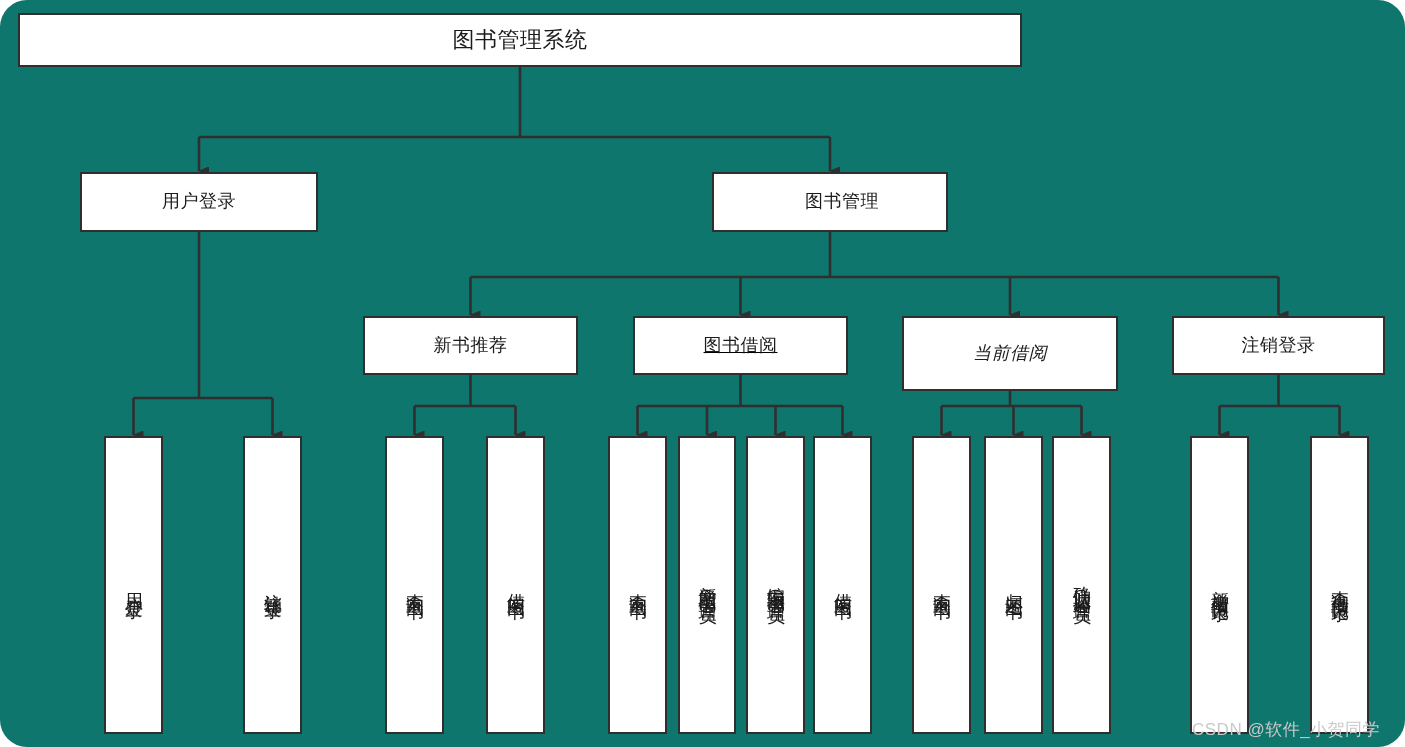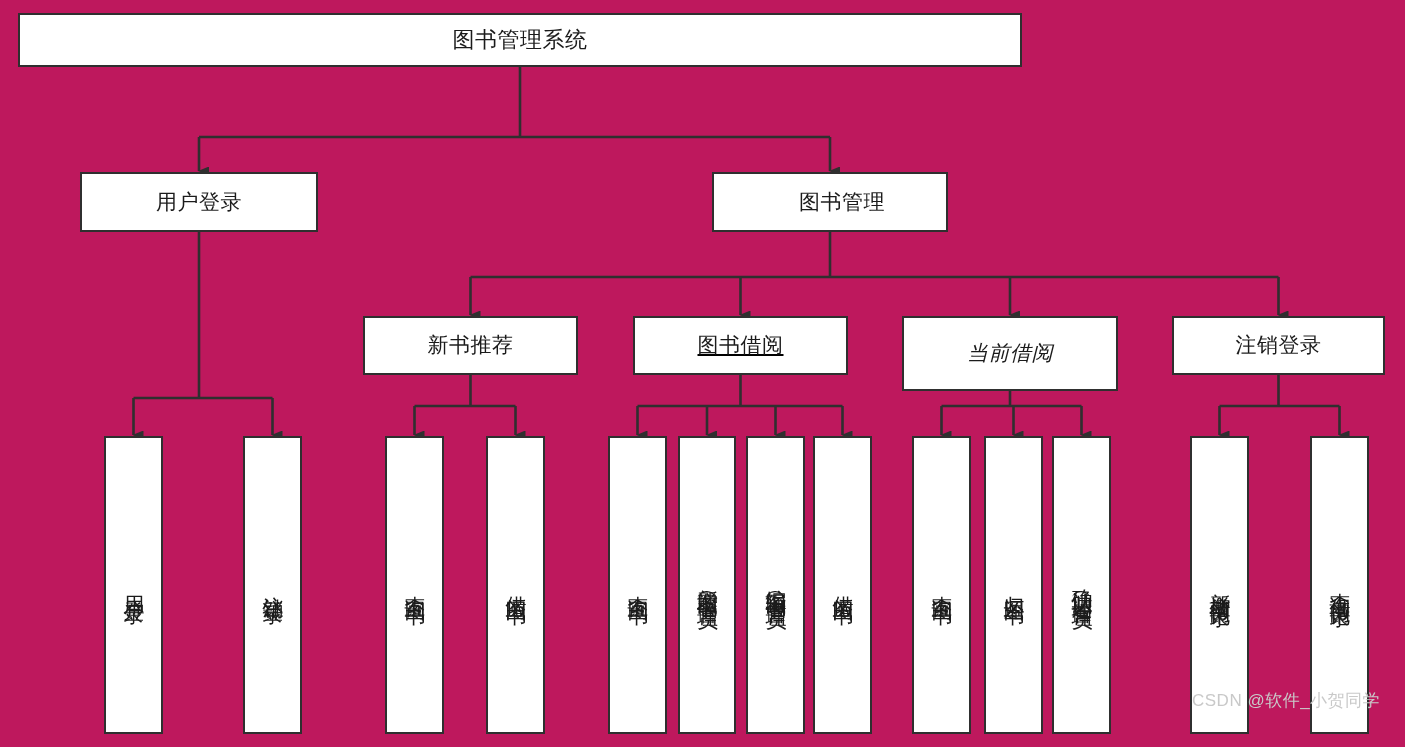"图书管理系统" #canvas { background: #be185d -> #0f766e; border-radius: none -> 27px }
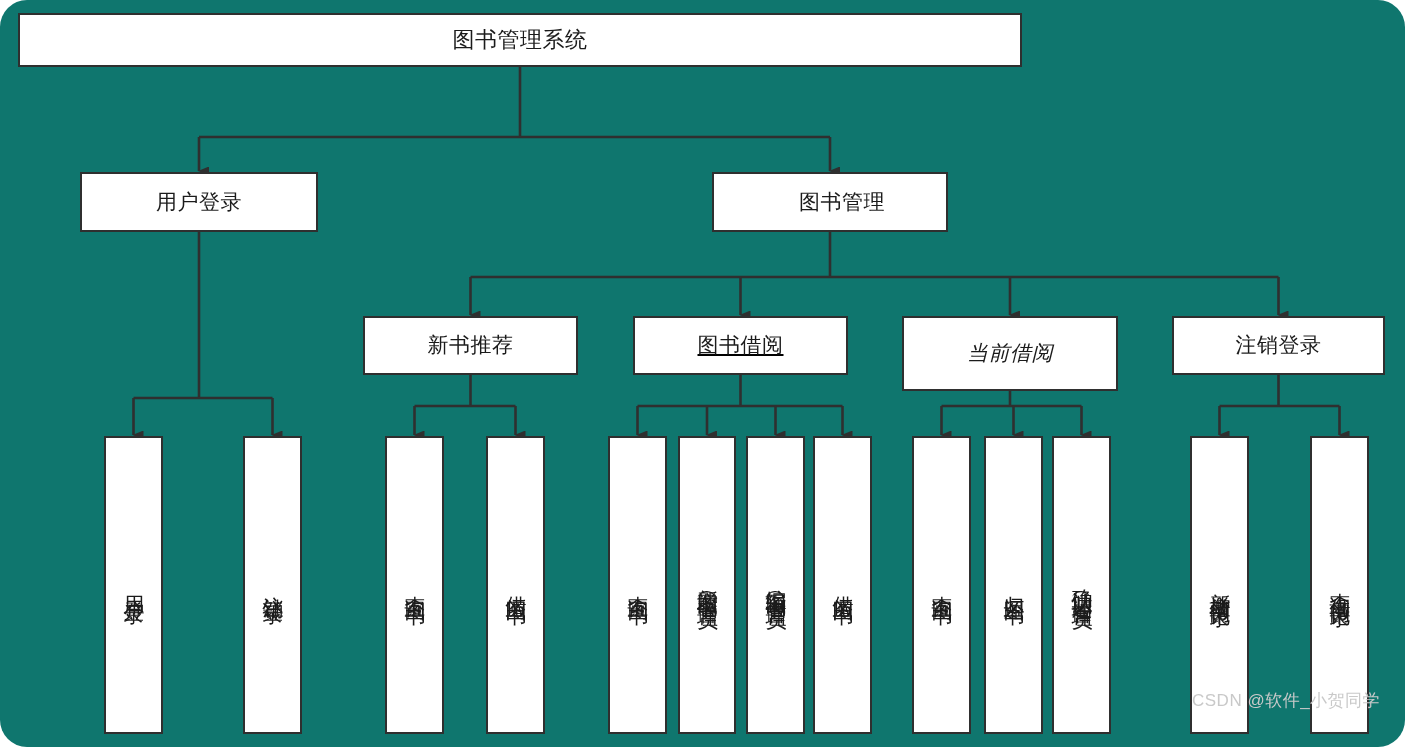"用户登录" .node-label { font-size: 21px -> 18px }
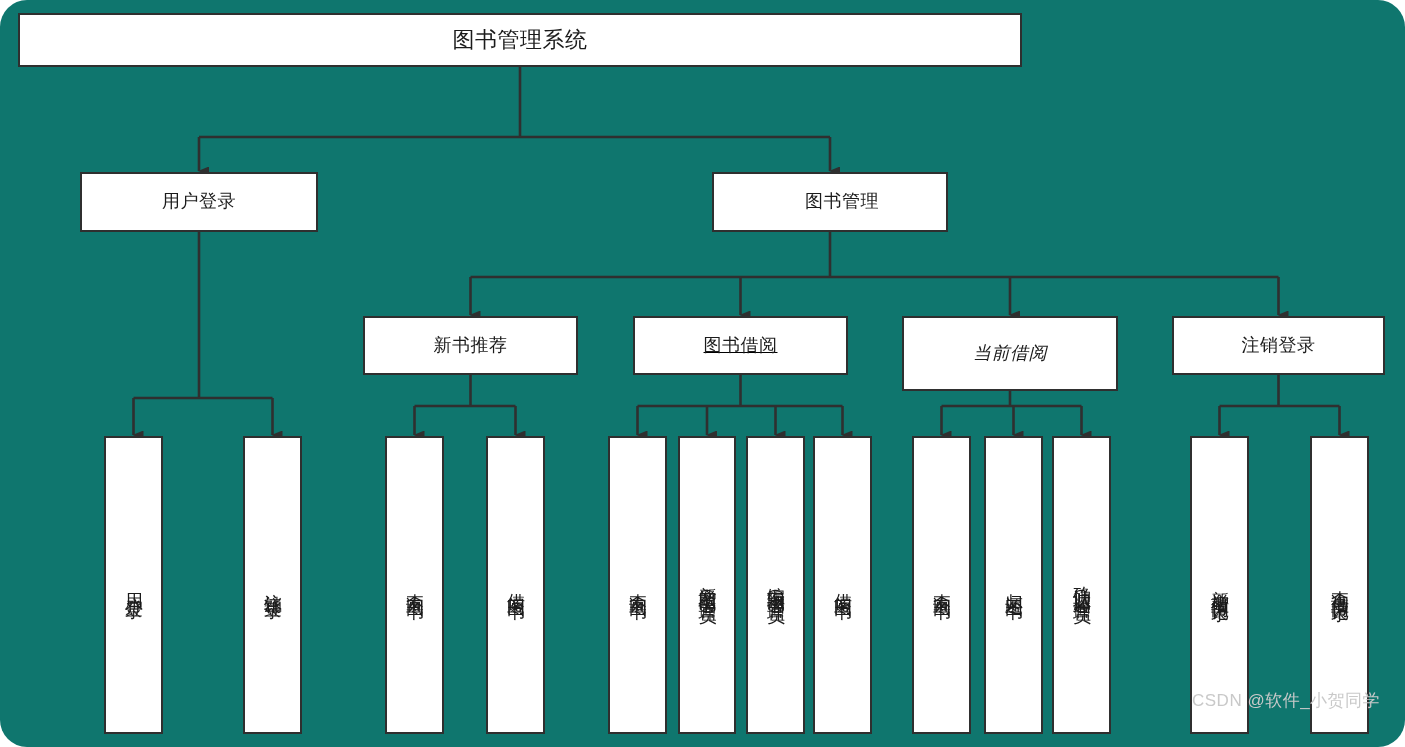"CSDN @软件_小贺同学" div.watermark { top: 689px -> 718px }
